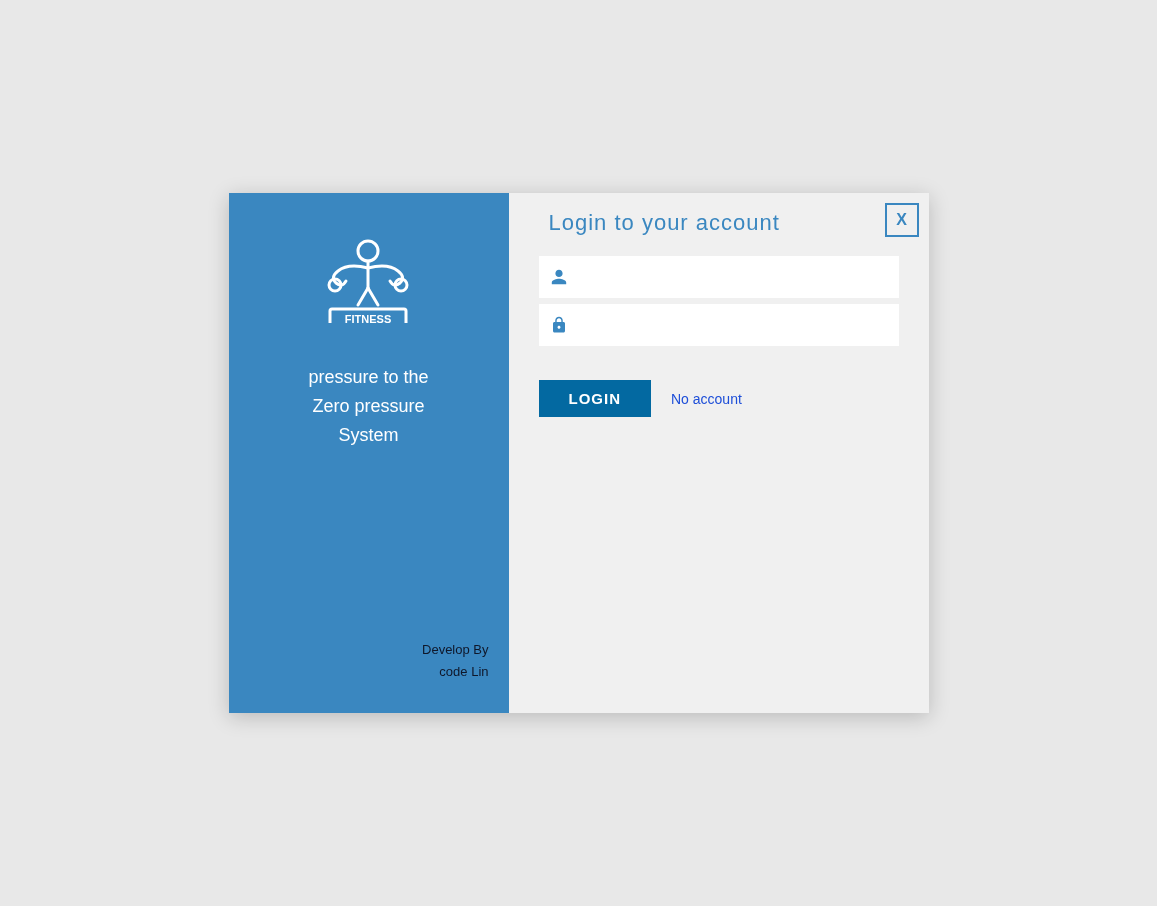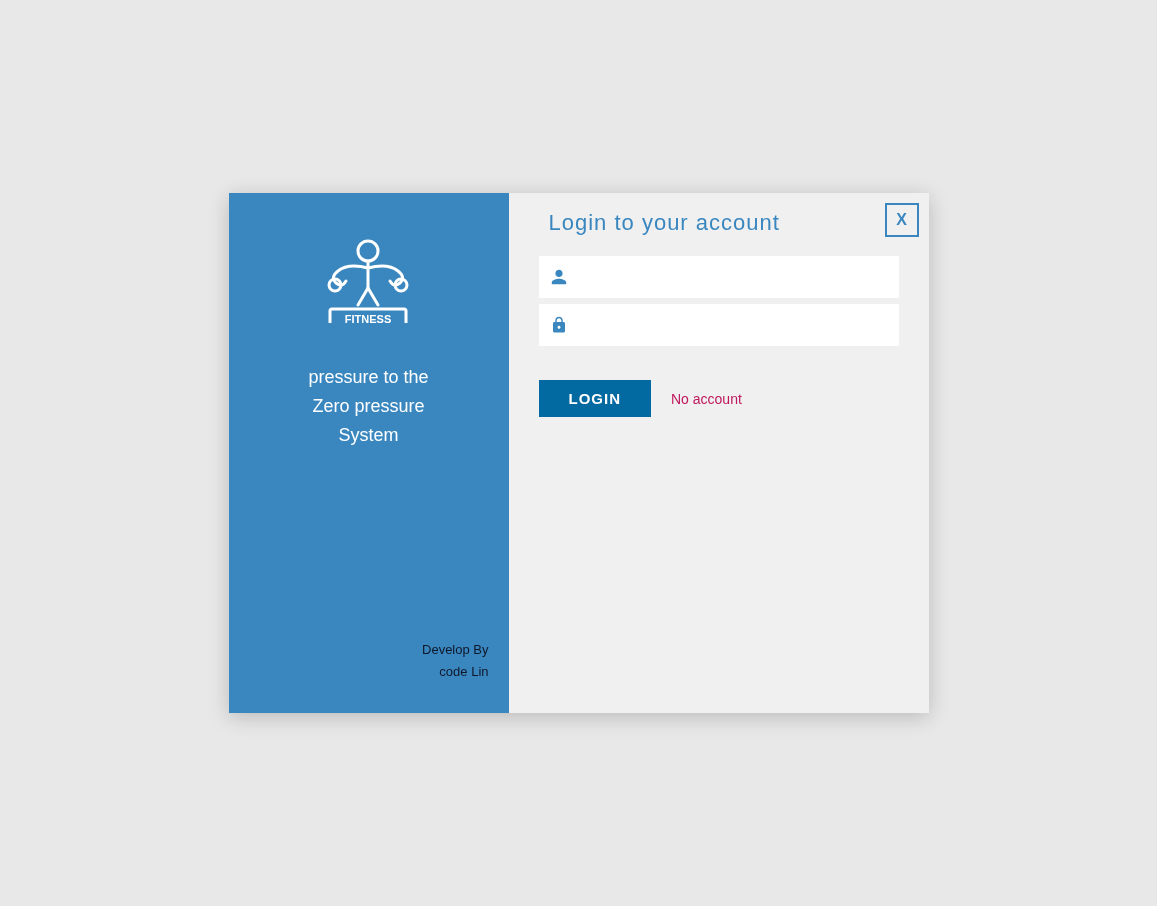"No account" .no-account-link { color: #be185d -> #1d4ed8 }
